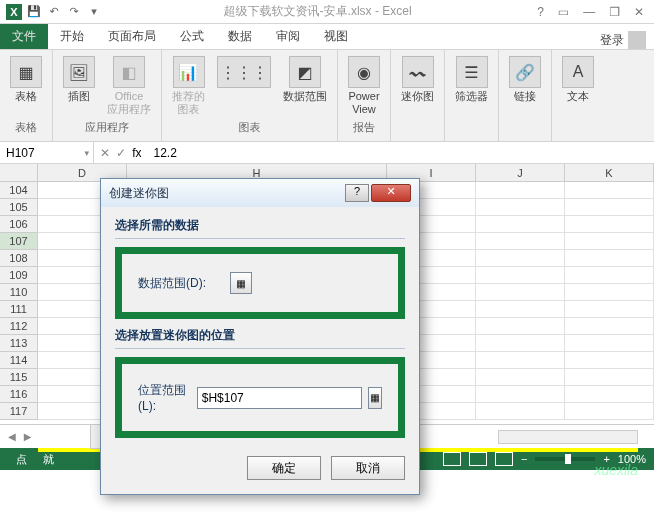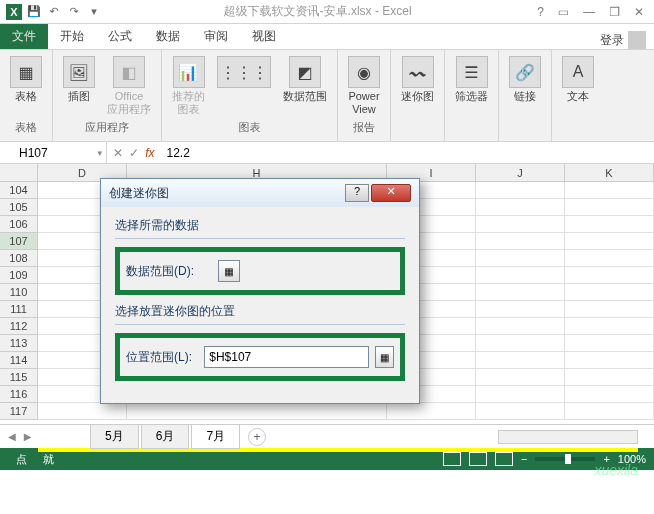"页面布局" div.tab { html: none -> <div>页面布局</div> }
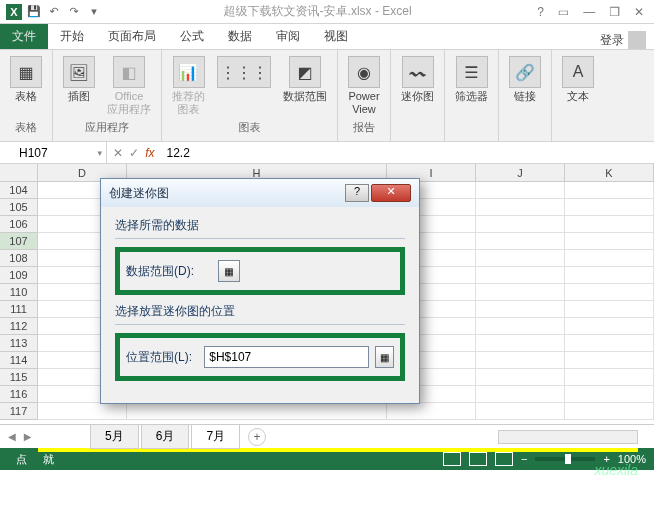"H107" .fbar { padding-left: 13px -> none }
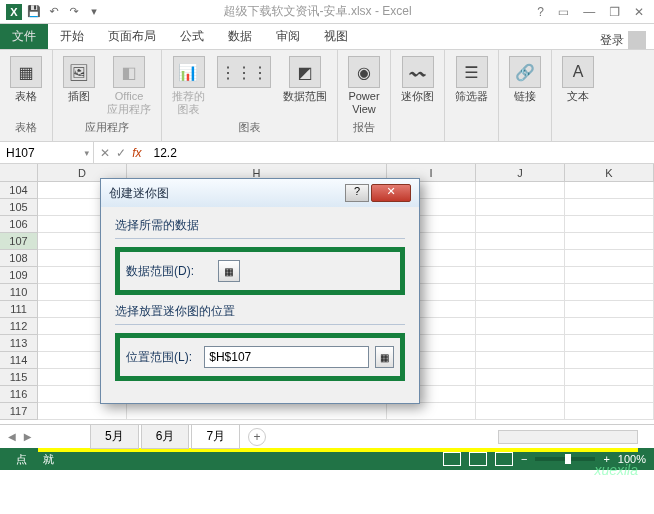"fx" .fx { color: #c2410c -> #000000; font-style: italic -> none }
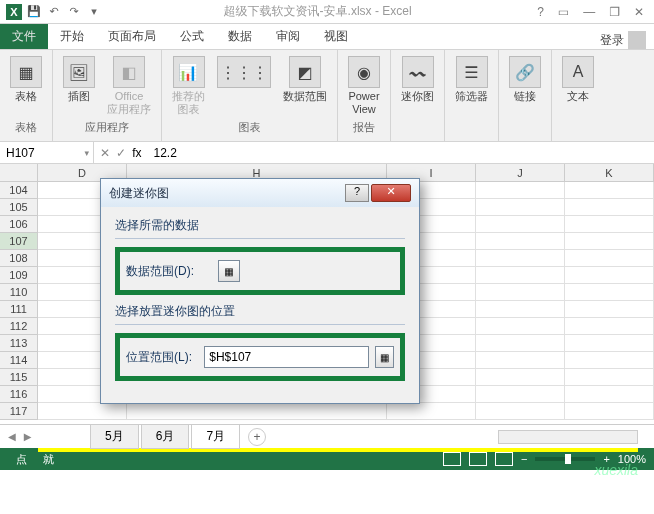"选择所需的数据" .sec-head { font-weight: none -> bold }
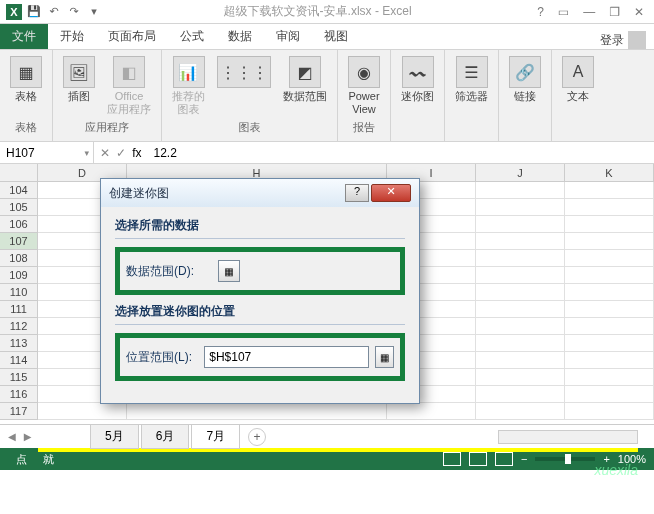"数据范围(D):" .redbox { border: 5px solid #15803d -> 7px solid #15803d; padding: 2px -> 12px }
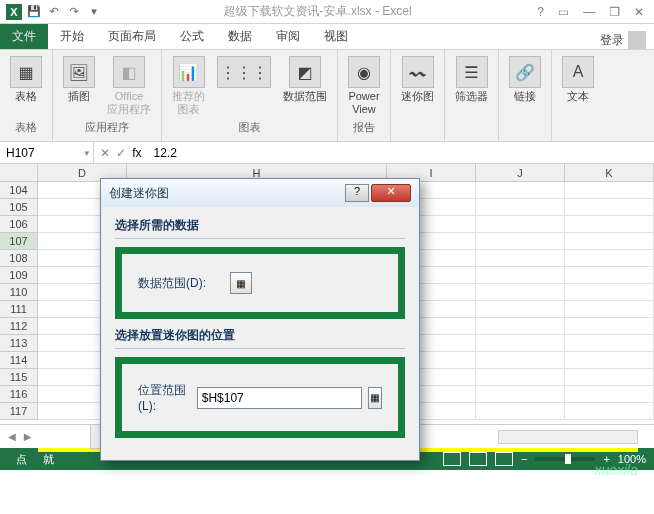"确定" div.dlg-buttons { html: none -> <div> <button>确定</button> <button>取消</button> </div> }
